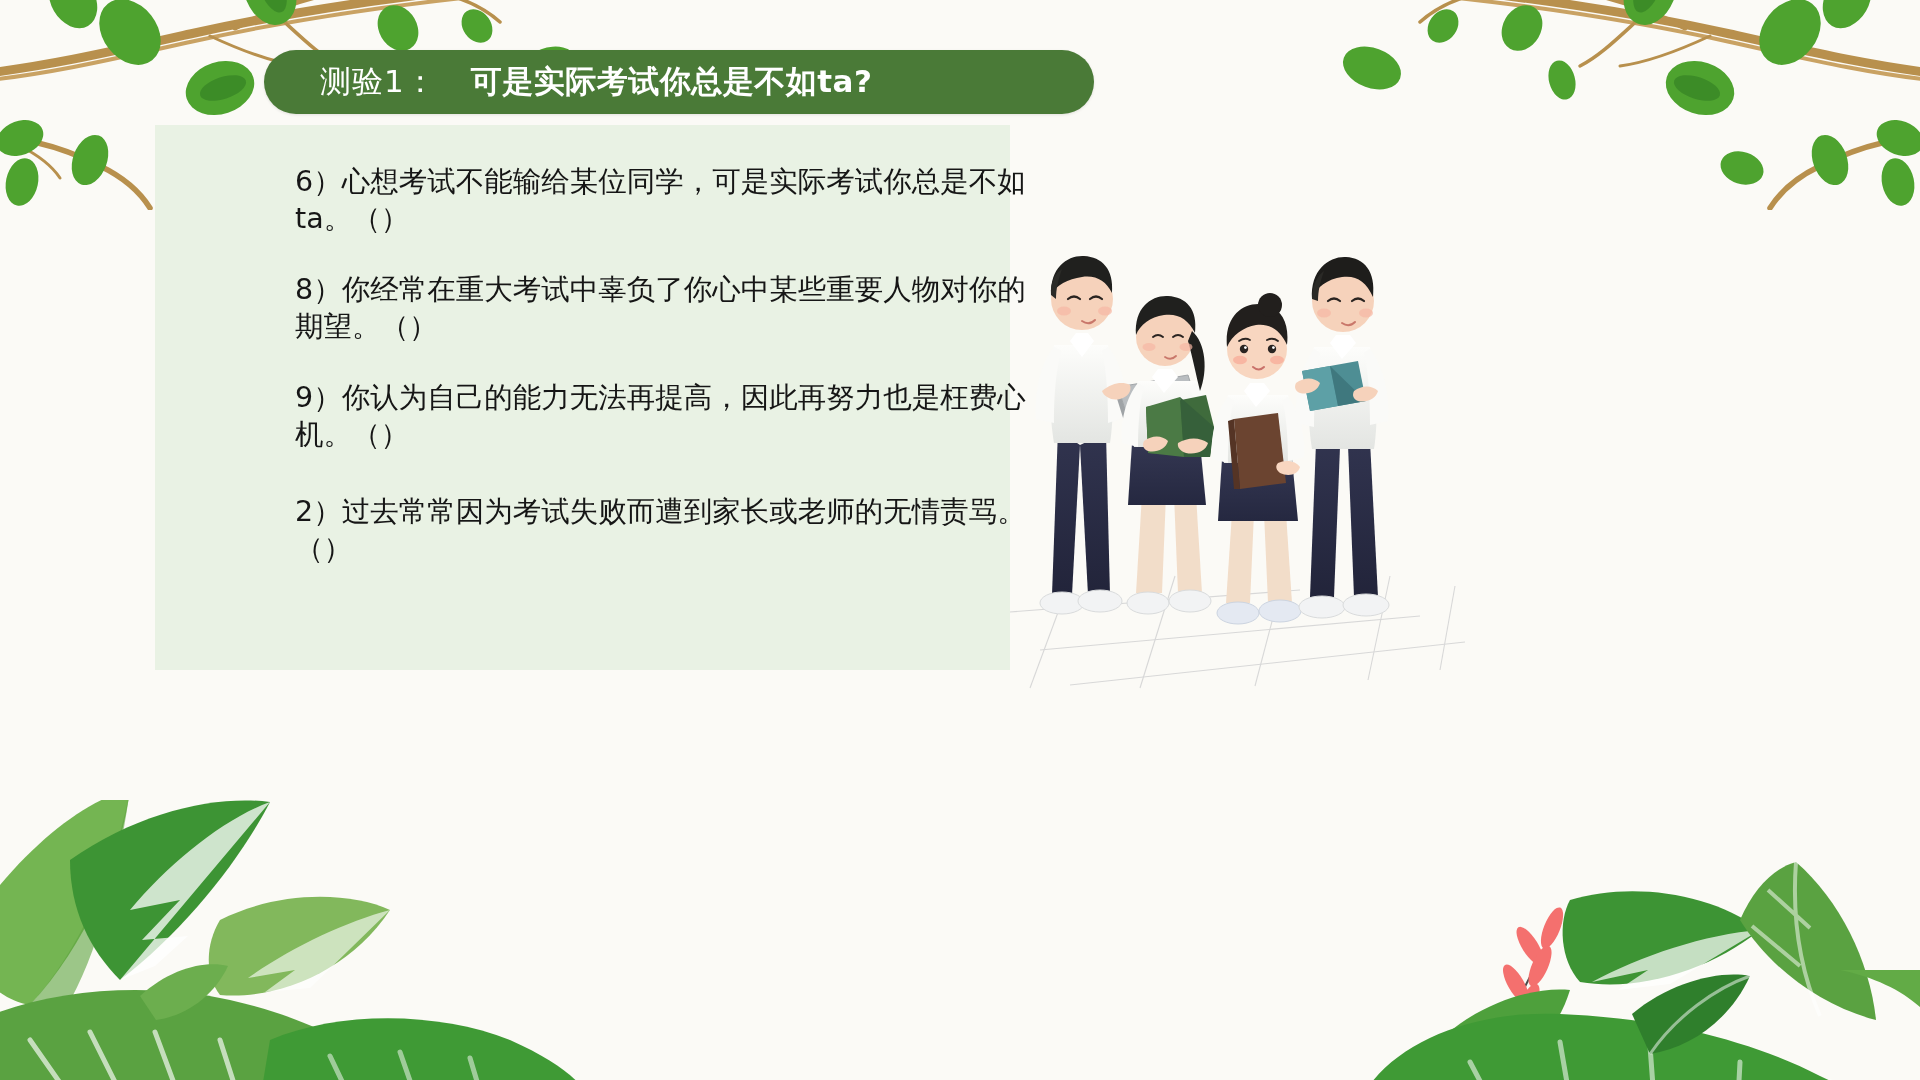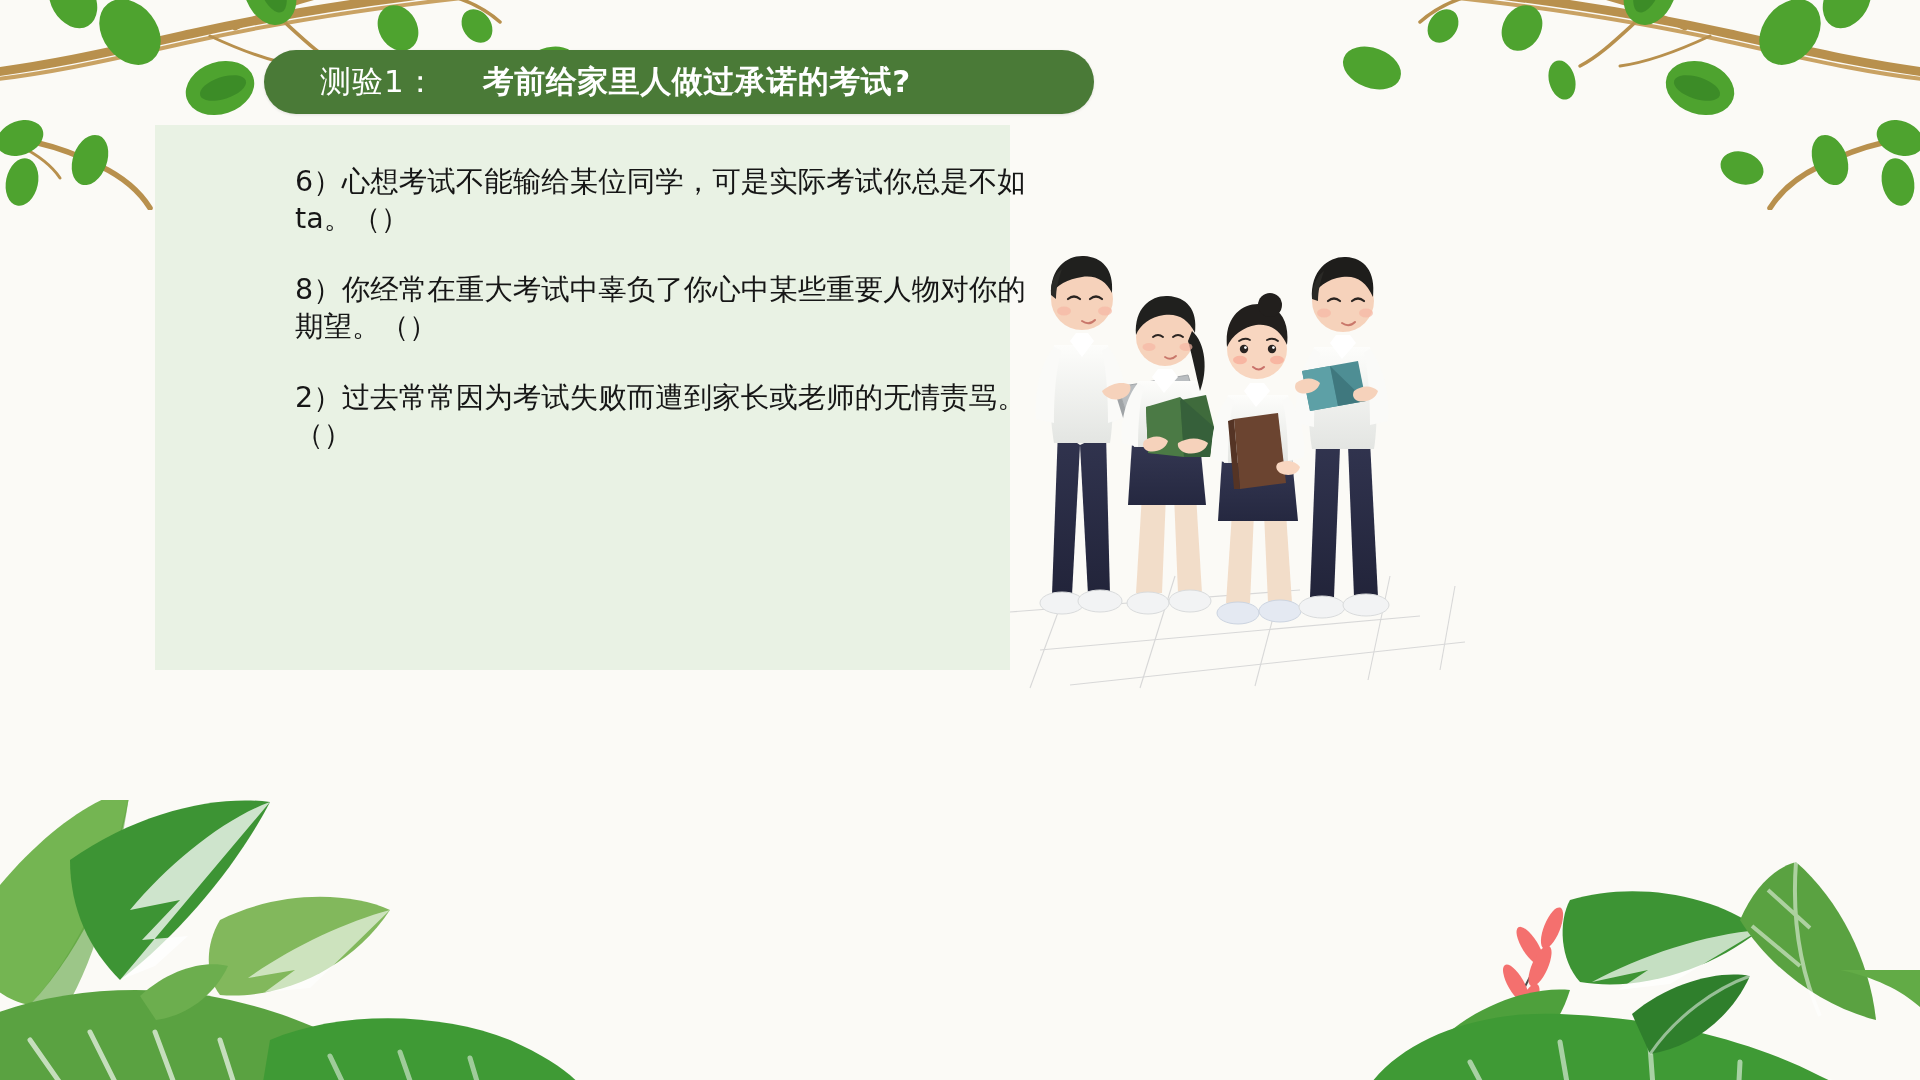"测验1：" .title-banner { gap: 12px -> none }
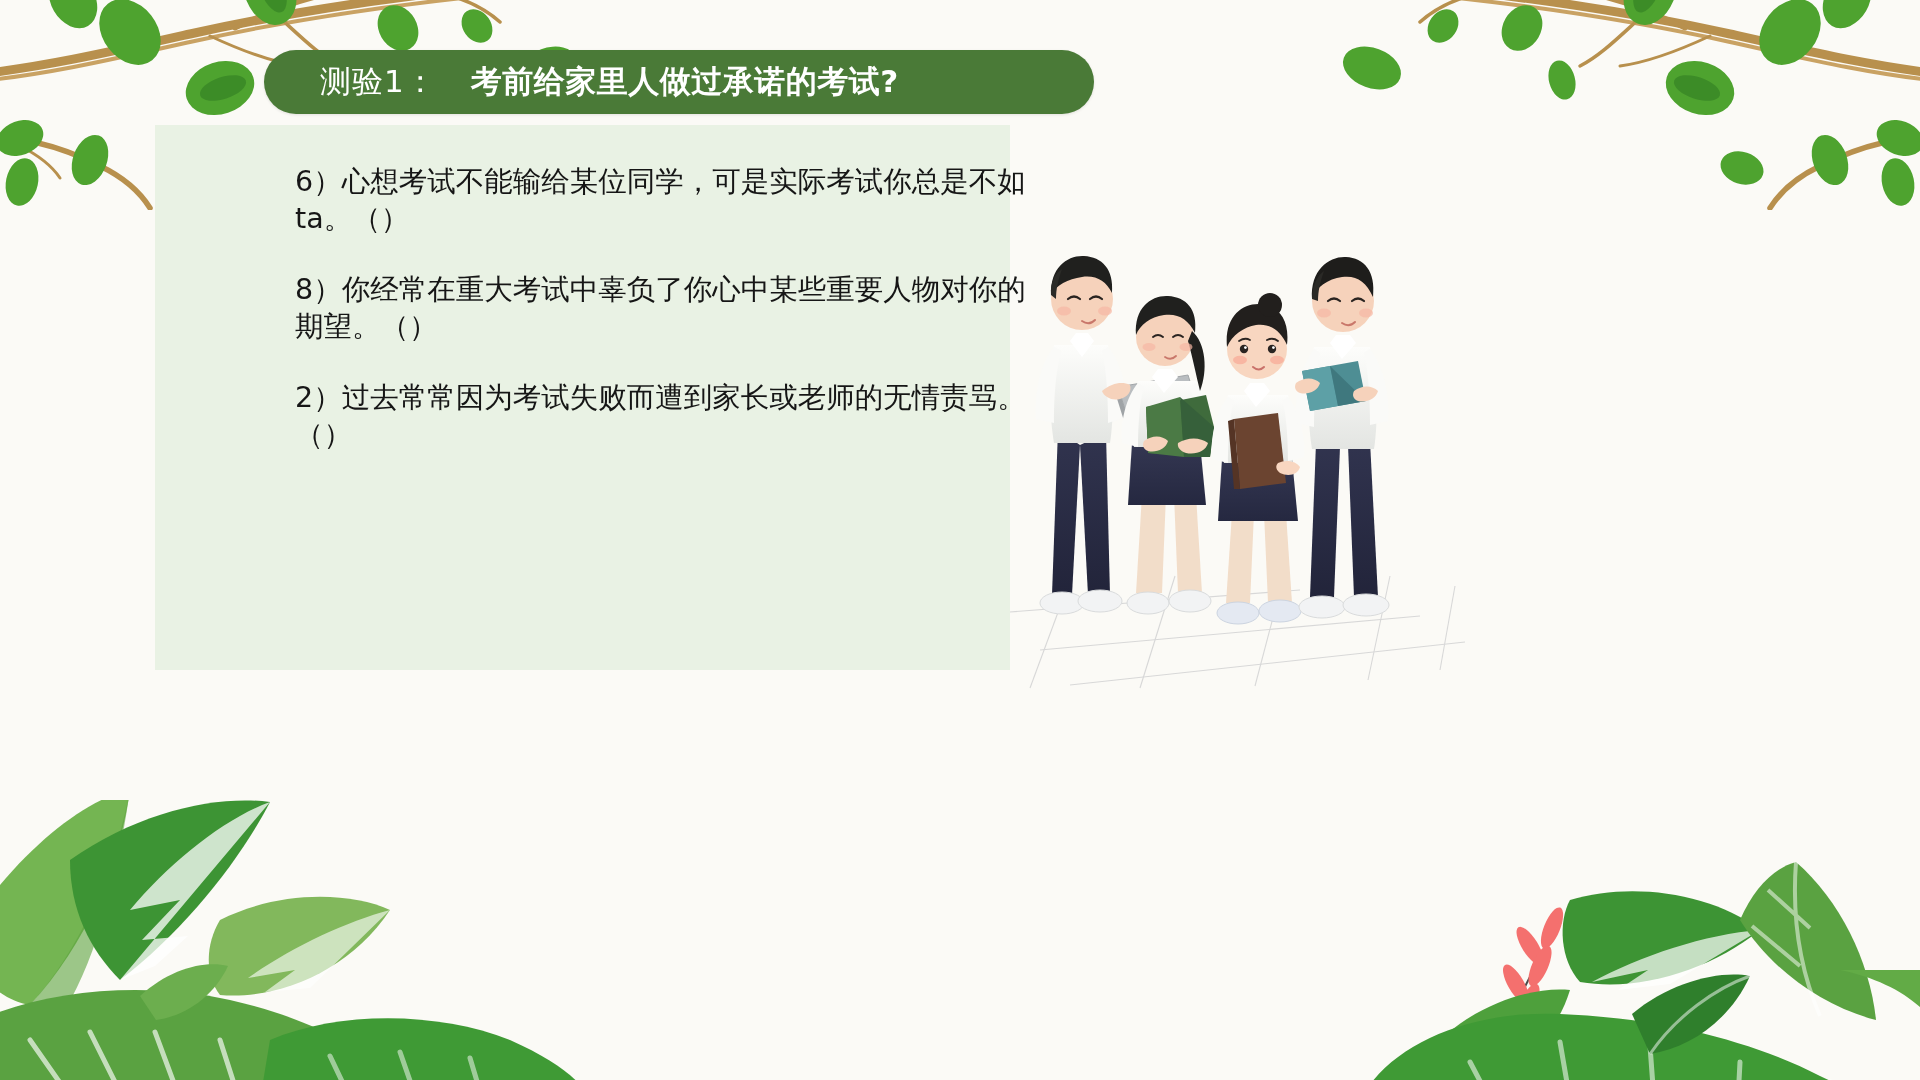"考前给家里人做过承诺的考试?" span.t-main { text: 考前给家里人做过承诺的考试 -> 可是实际考试你总是不如ta }
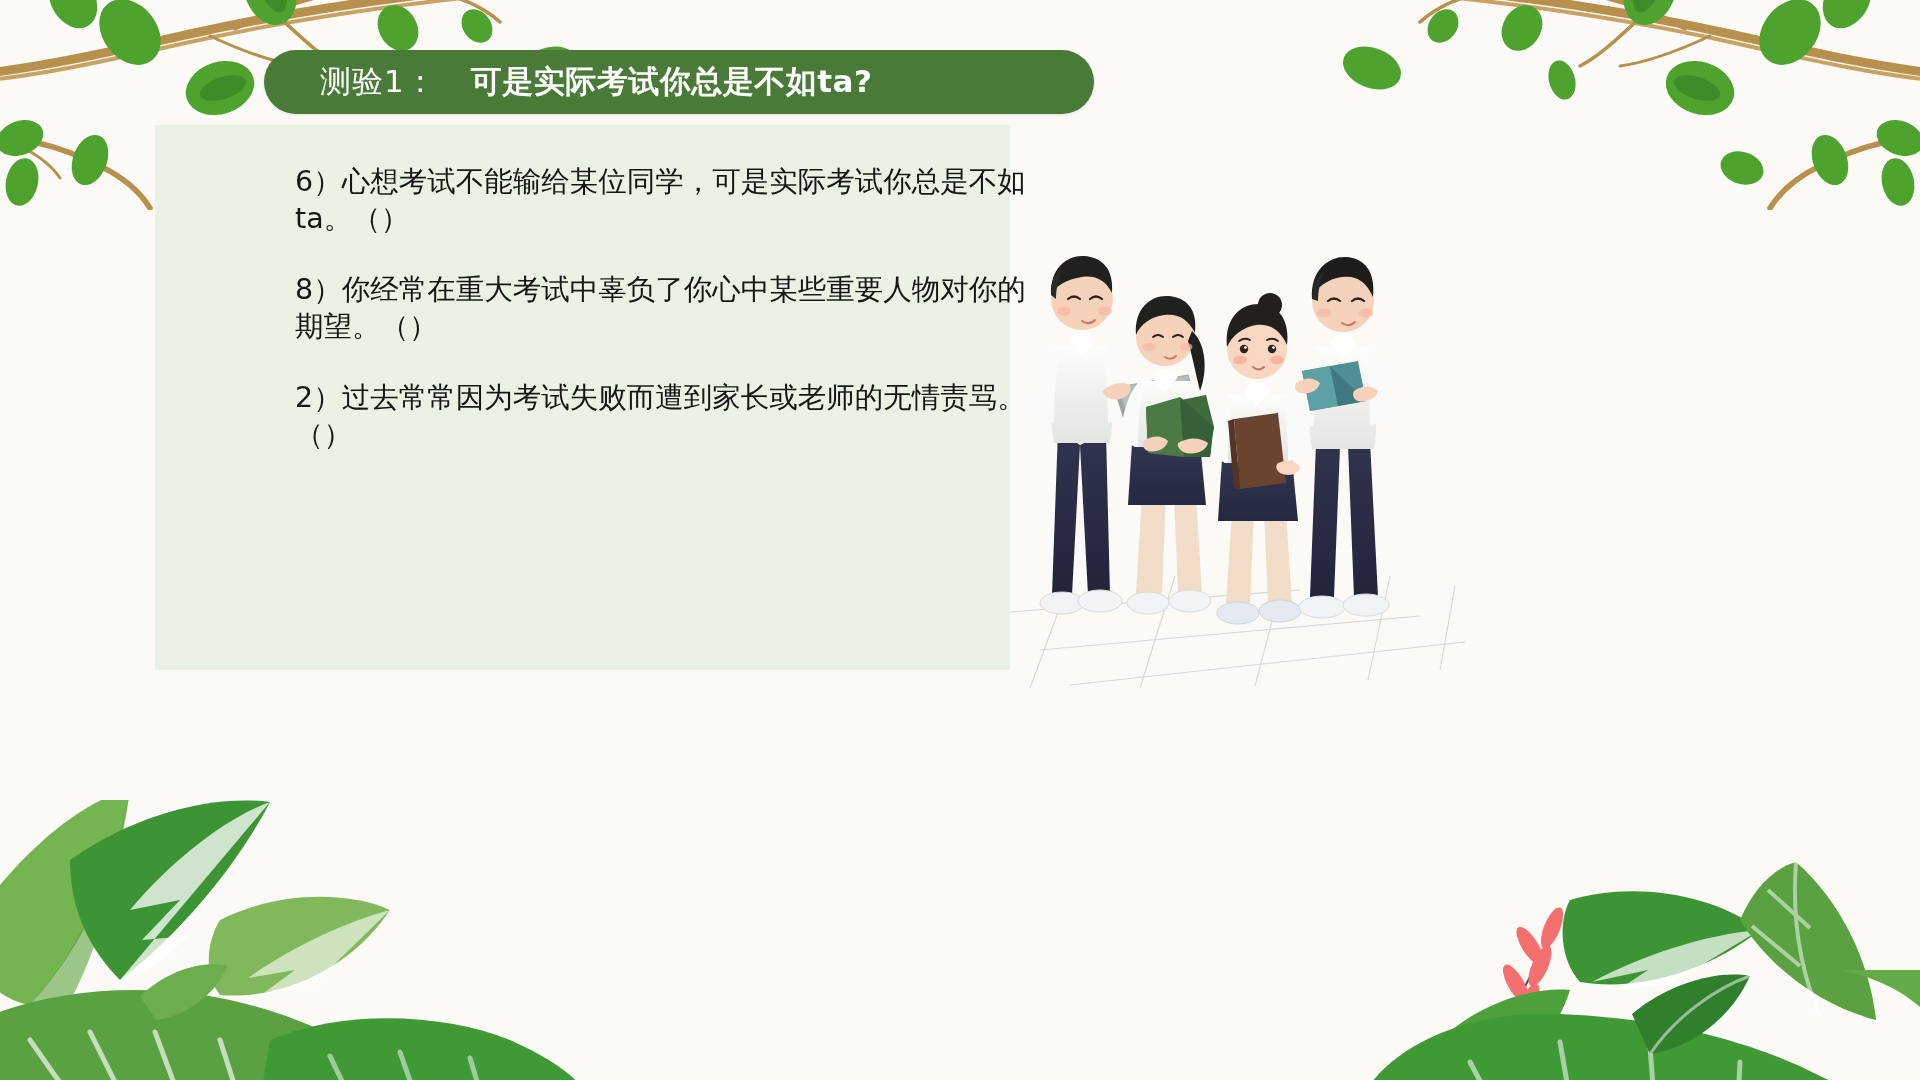"9）你认为自己的能力无法再提高，因此再努力也是枉费心机。（）" div.q-item { html: none -> <div>9）你认为自己的能力无法再提高，因此再努力也是枉费心机。（）</div> }
